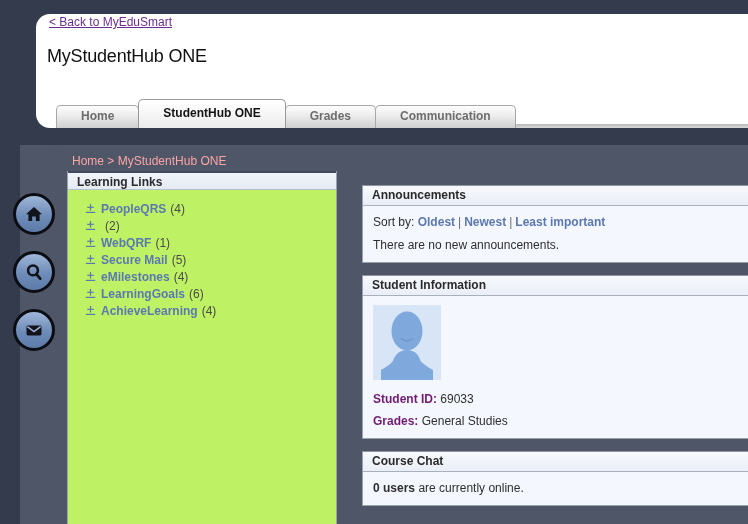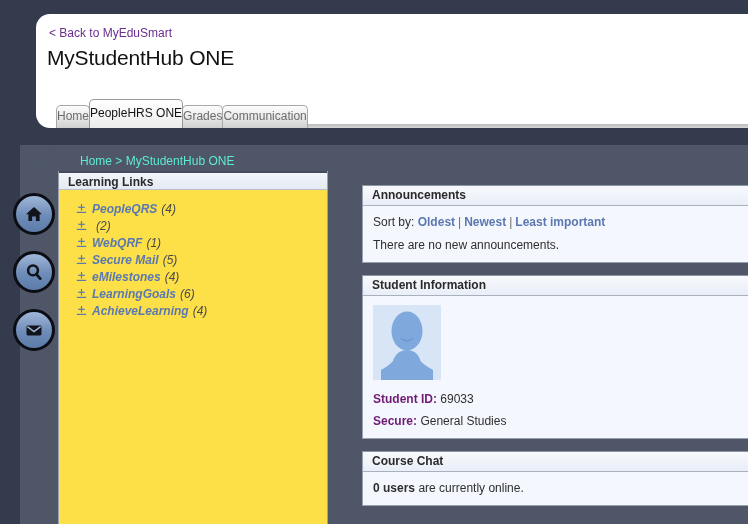"< Back to MyEduSmart" #back-link { text-decoration: none -> underline; top: 12px -> 1px }
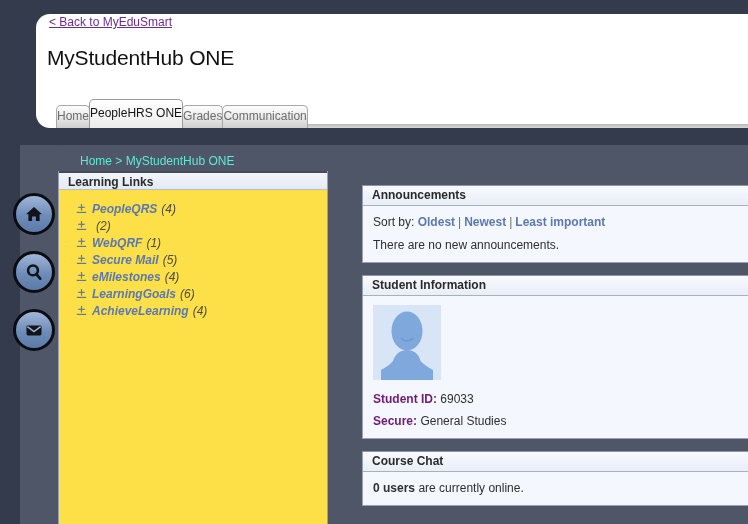"MyStudentHub ONE" #page-title { font-size: 21px -> 18px }
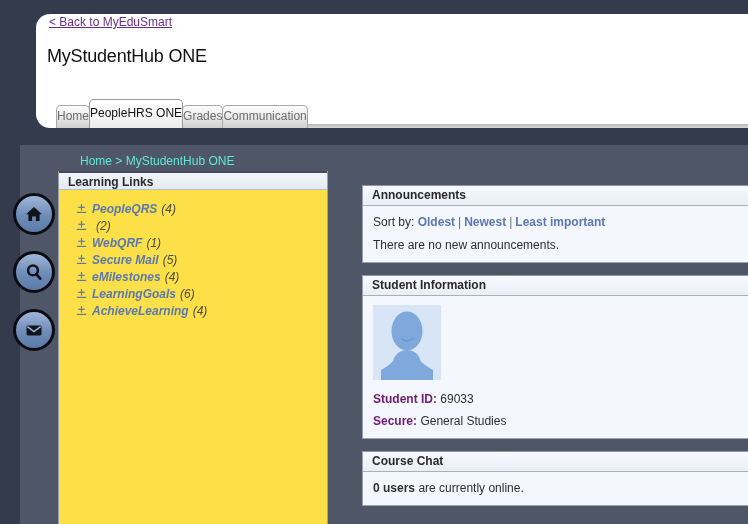"Home" .tab { font-weight: normal -> bold; padding: 0 0 -> 0 24px }
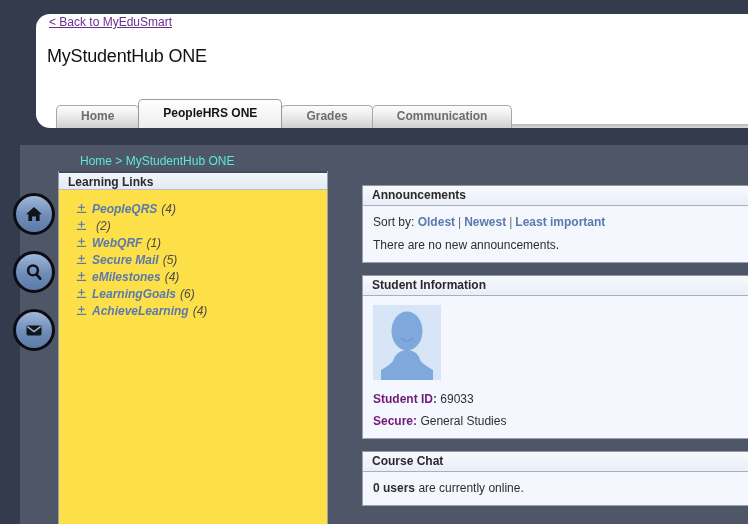"PeopleHRS ONE" div.tab { text: PeopleHRS -> StudentHub }
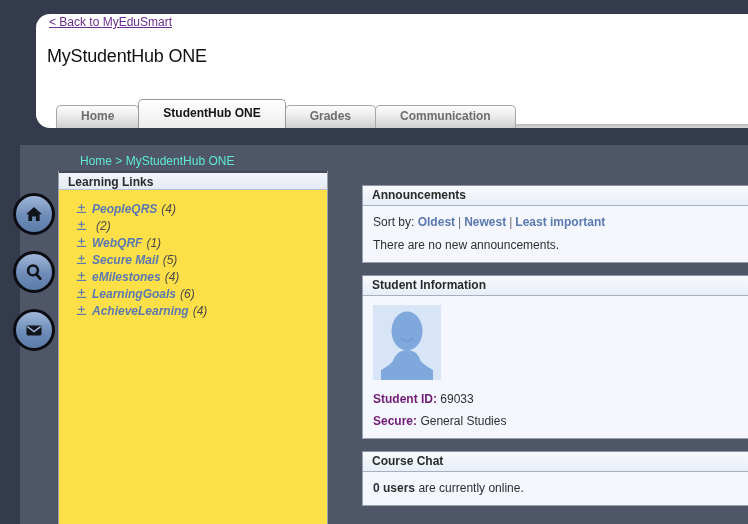"Home > MyStudentHub ONE" #breadcrumb { color: #5eead4 -> #fca5a5; left: 36px -> 28px }
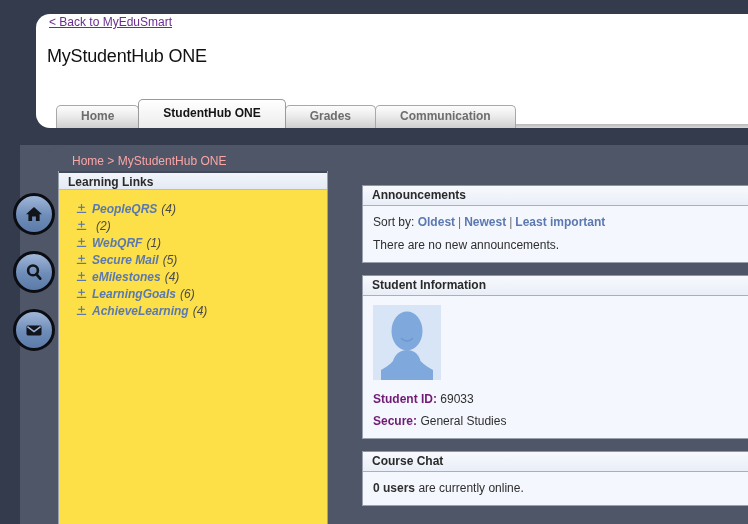"Learning Links" #links-col { background: #fde047 -> #bef264; left: 14px -> 23px }
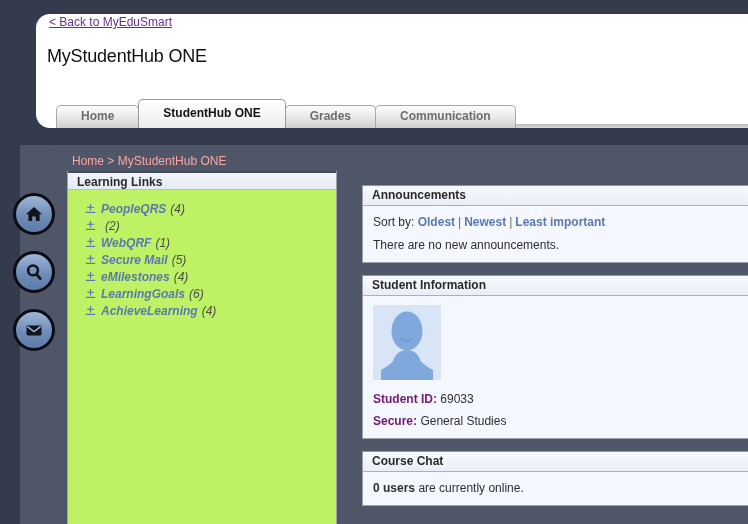"PeopleQRS" #links-list { font-style: italic -> none }
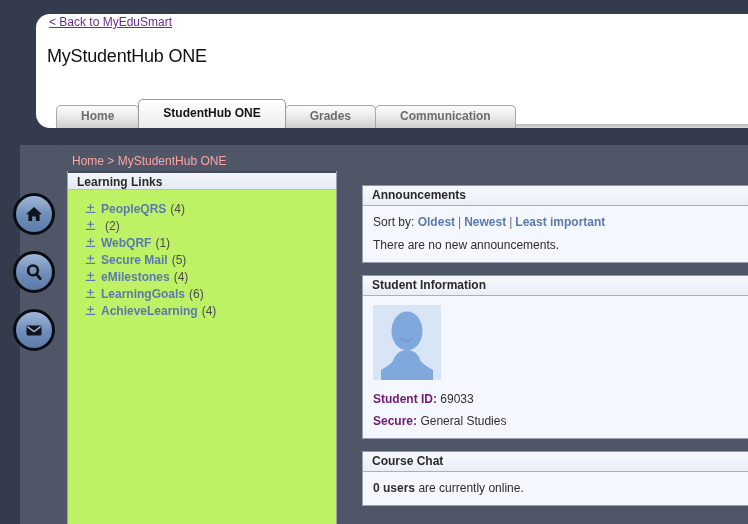"Secure:" b { text: Secure -> Grades }
